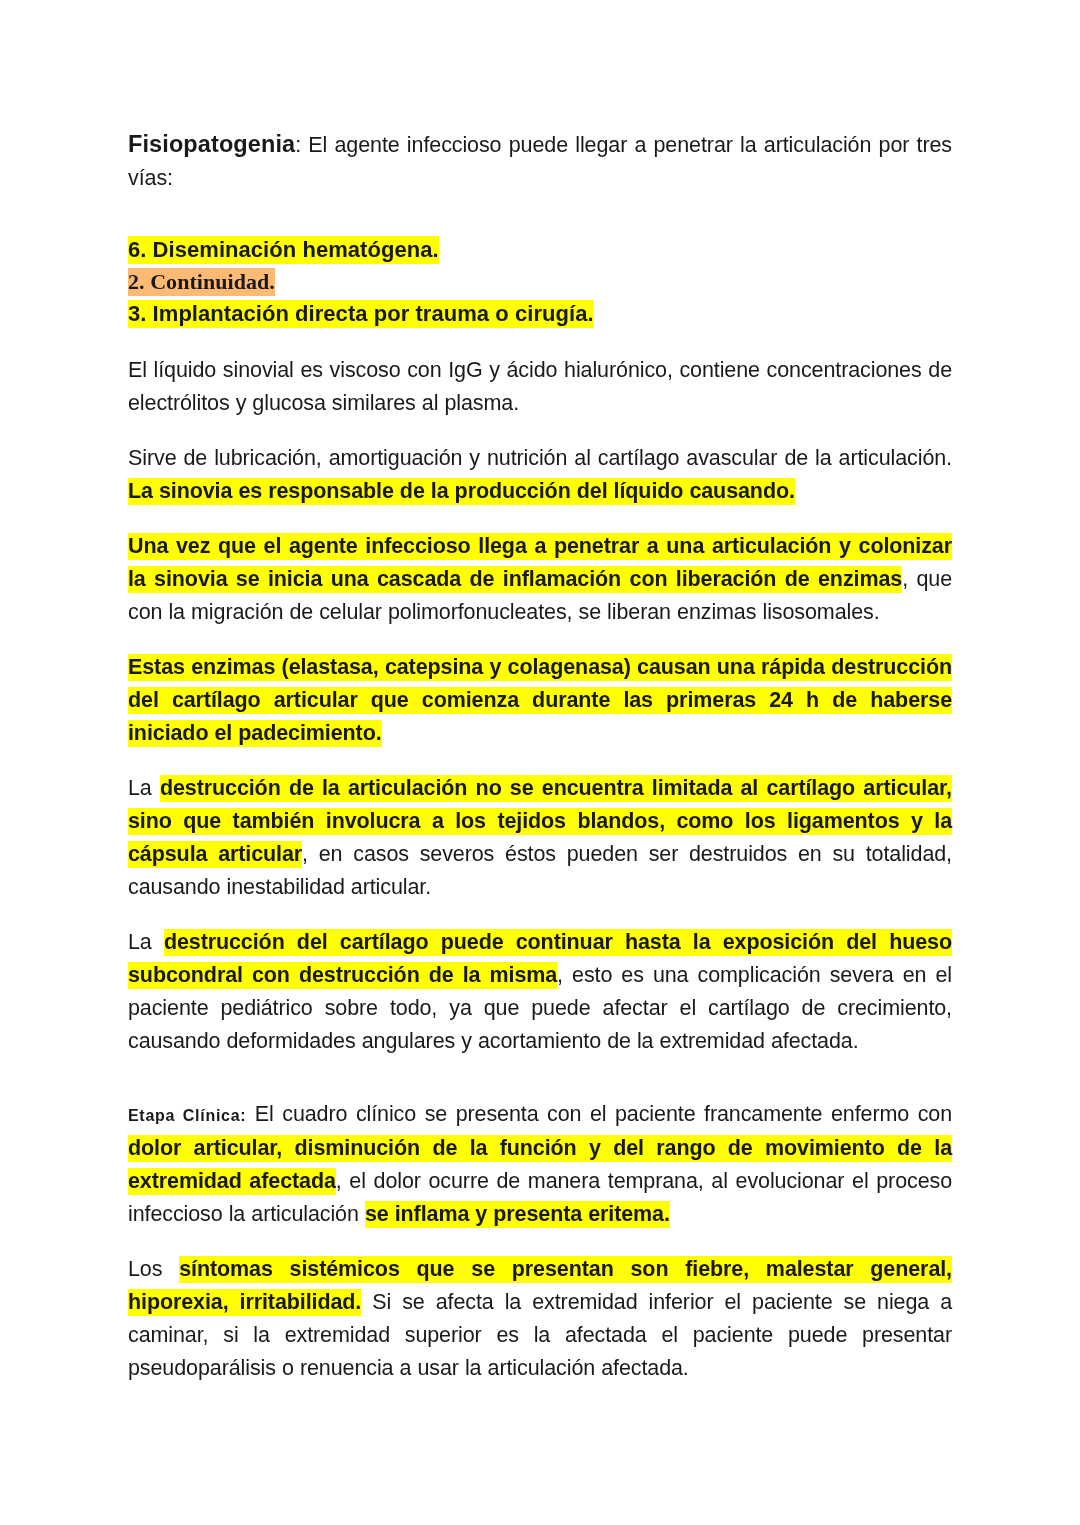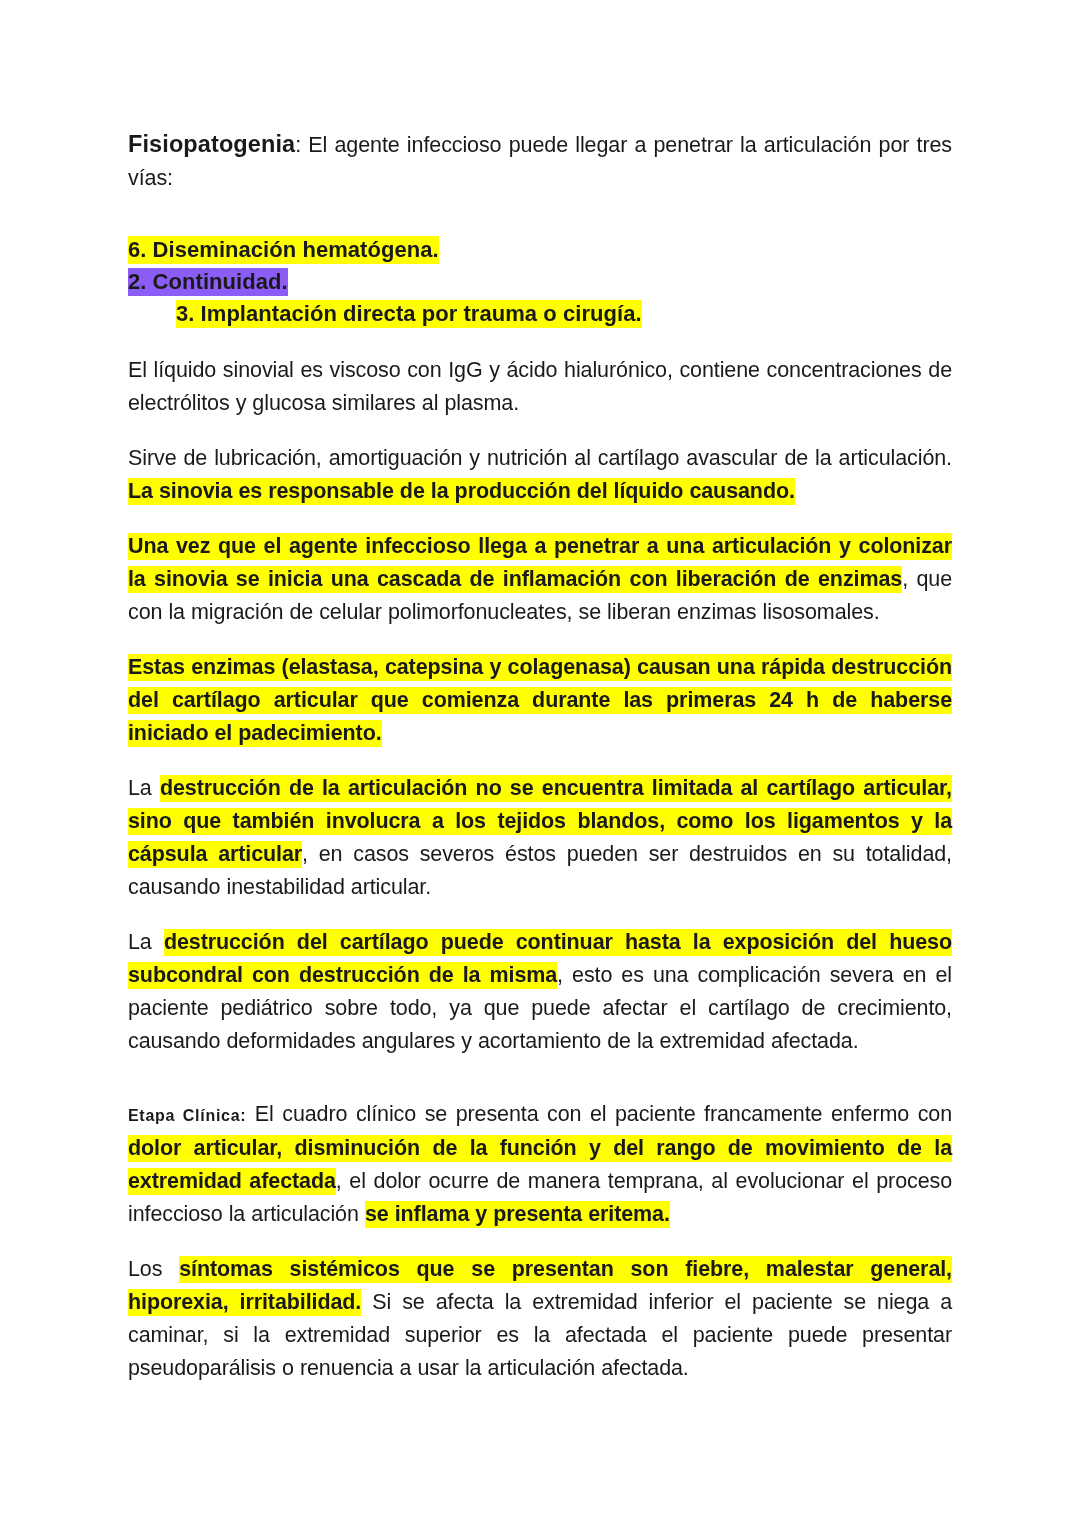"2. Continuidad." span.hl { background-color: #8b5cf6 -> #fdba74; font-family: none -> Liberation Serif, serif }
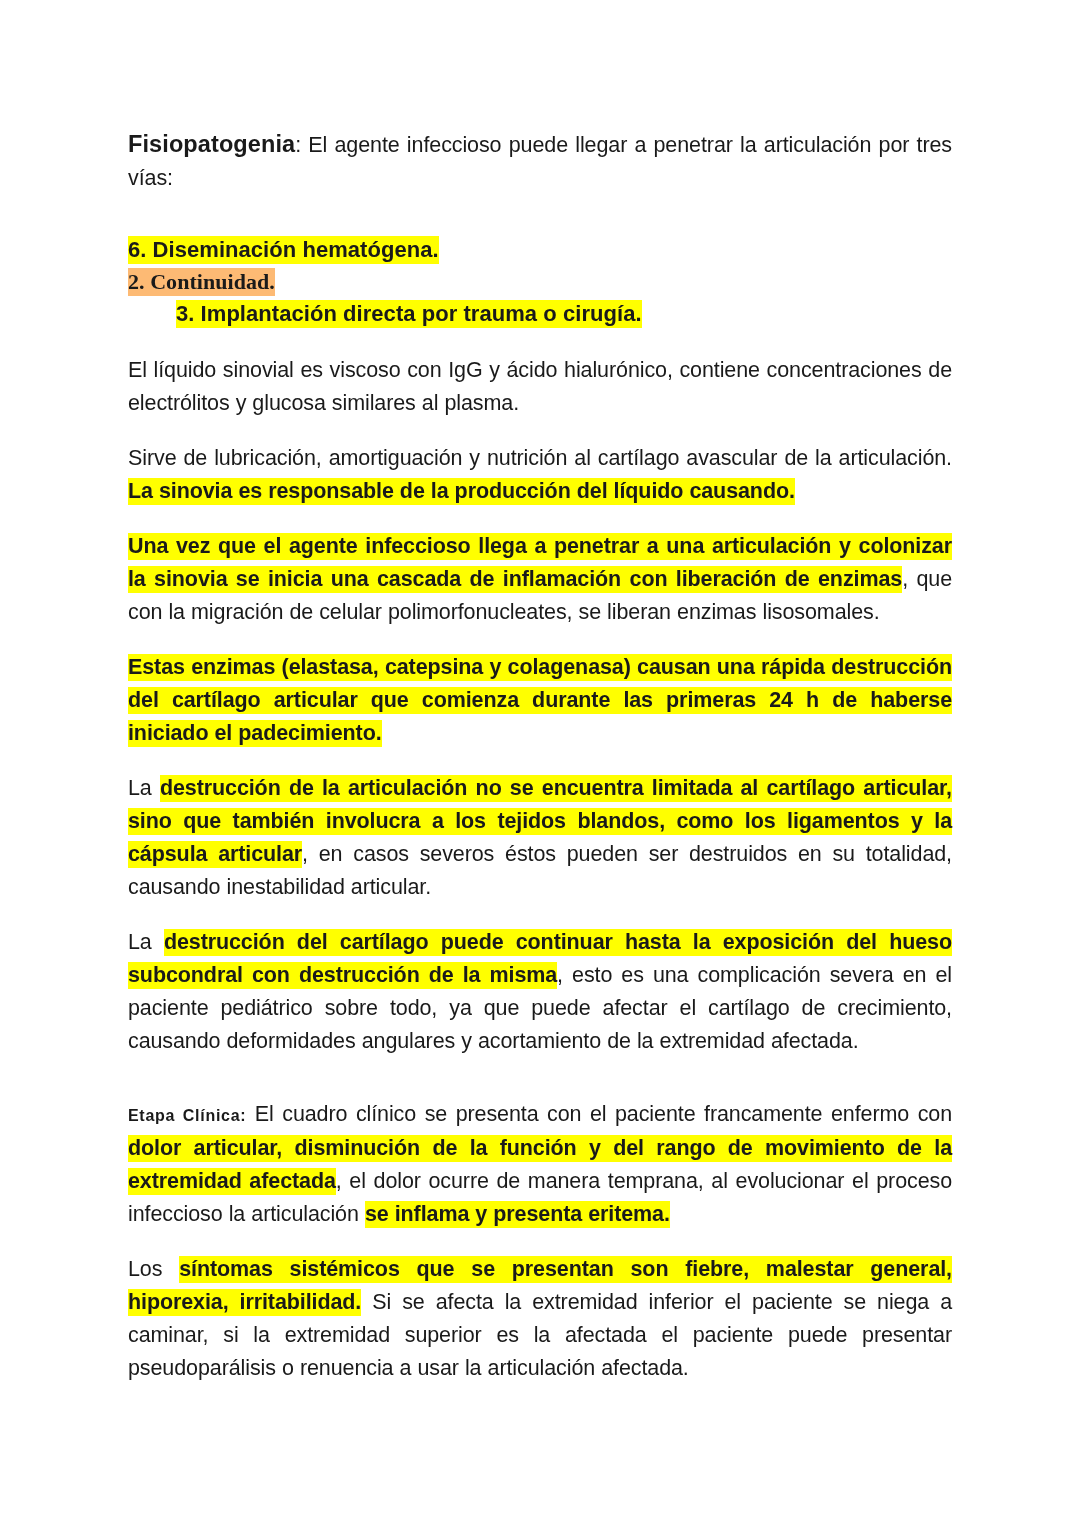"3. Implantación directa por trauma" span.hl { margin-left: 48px -> none }
